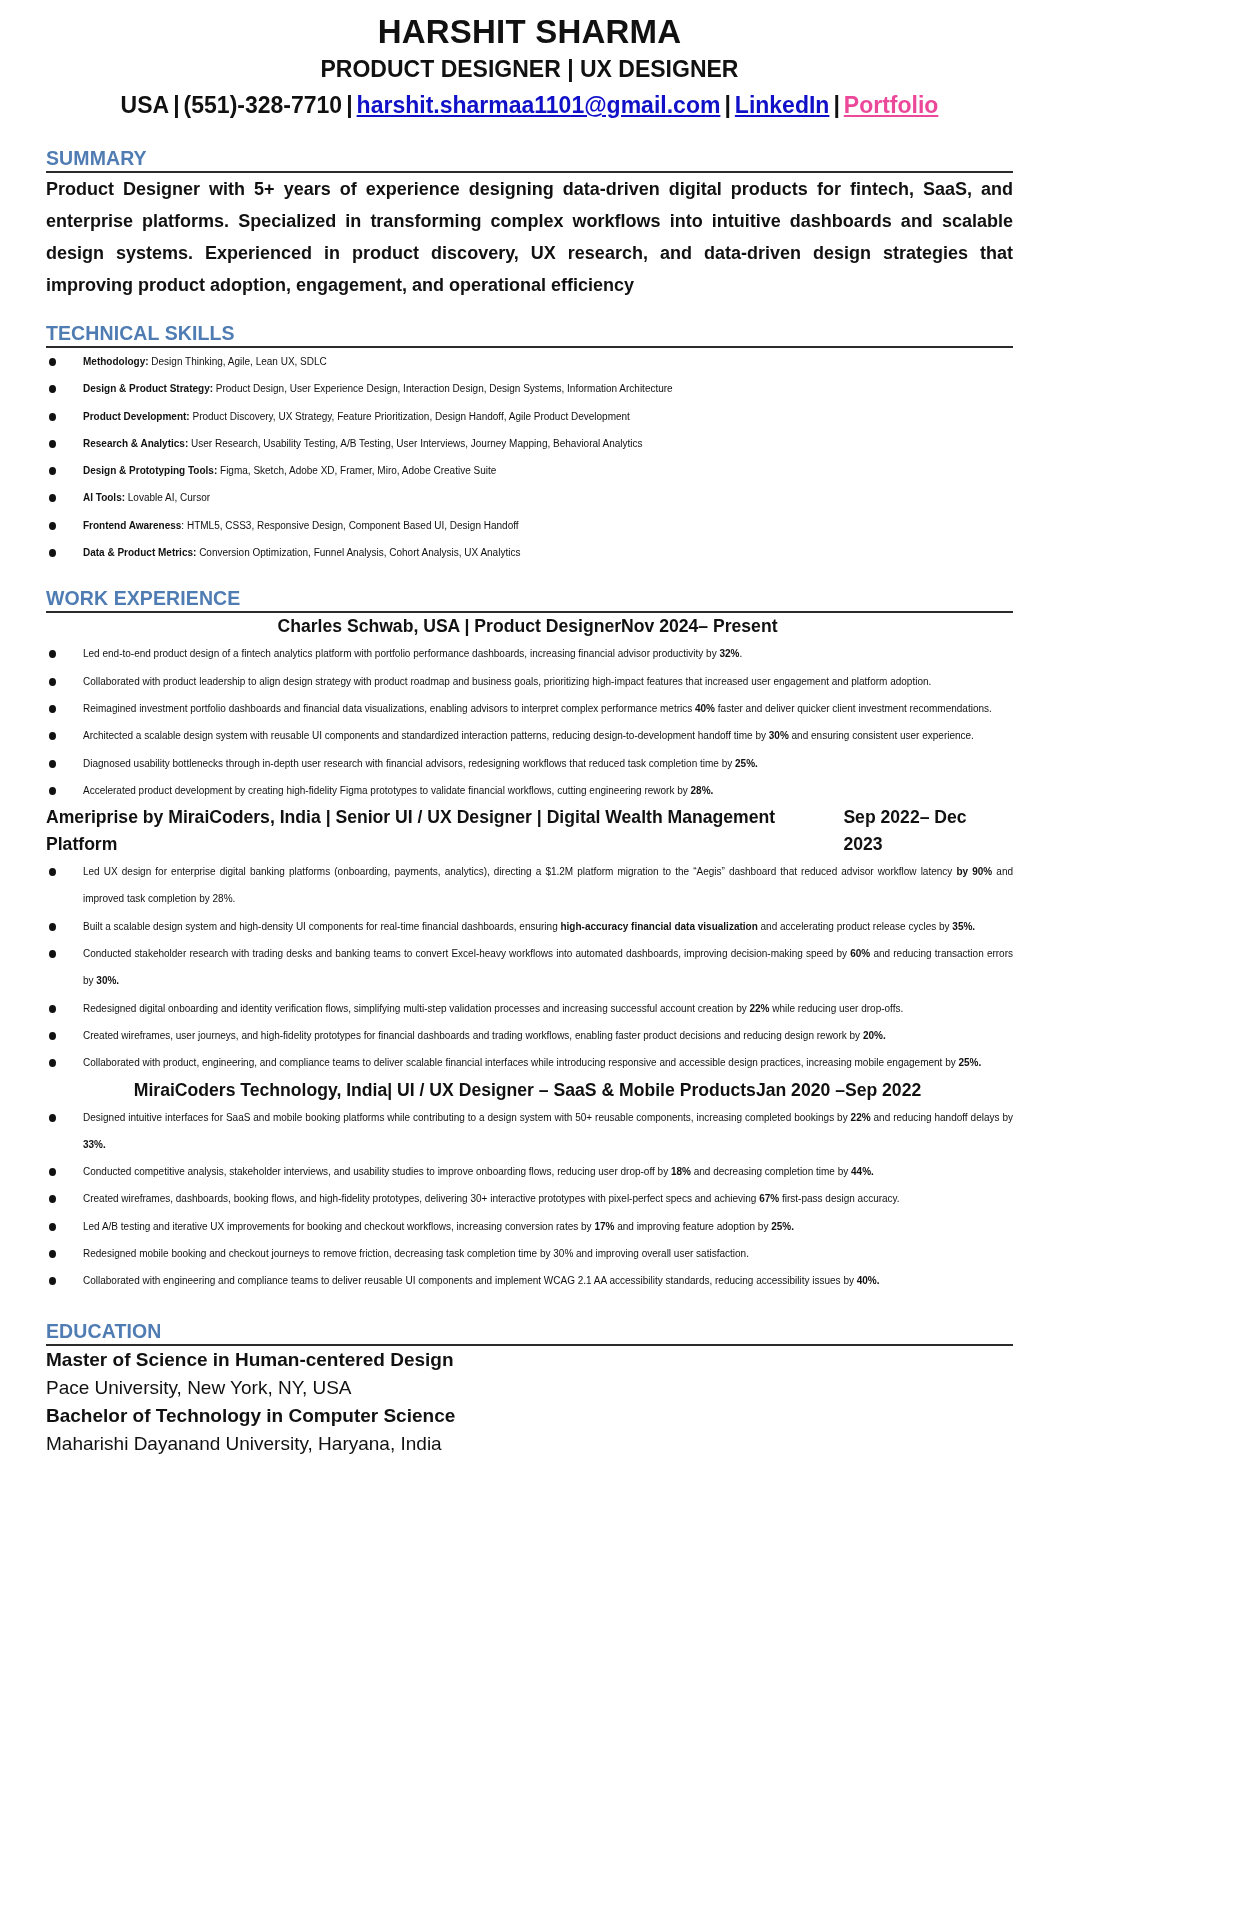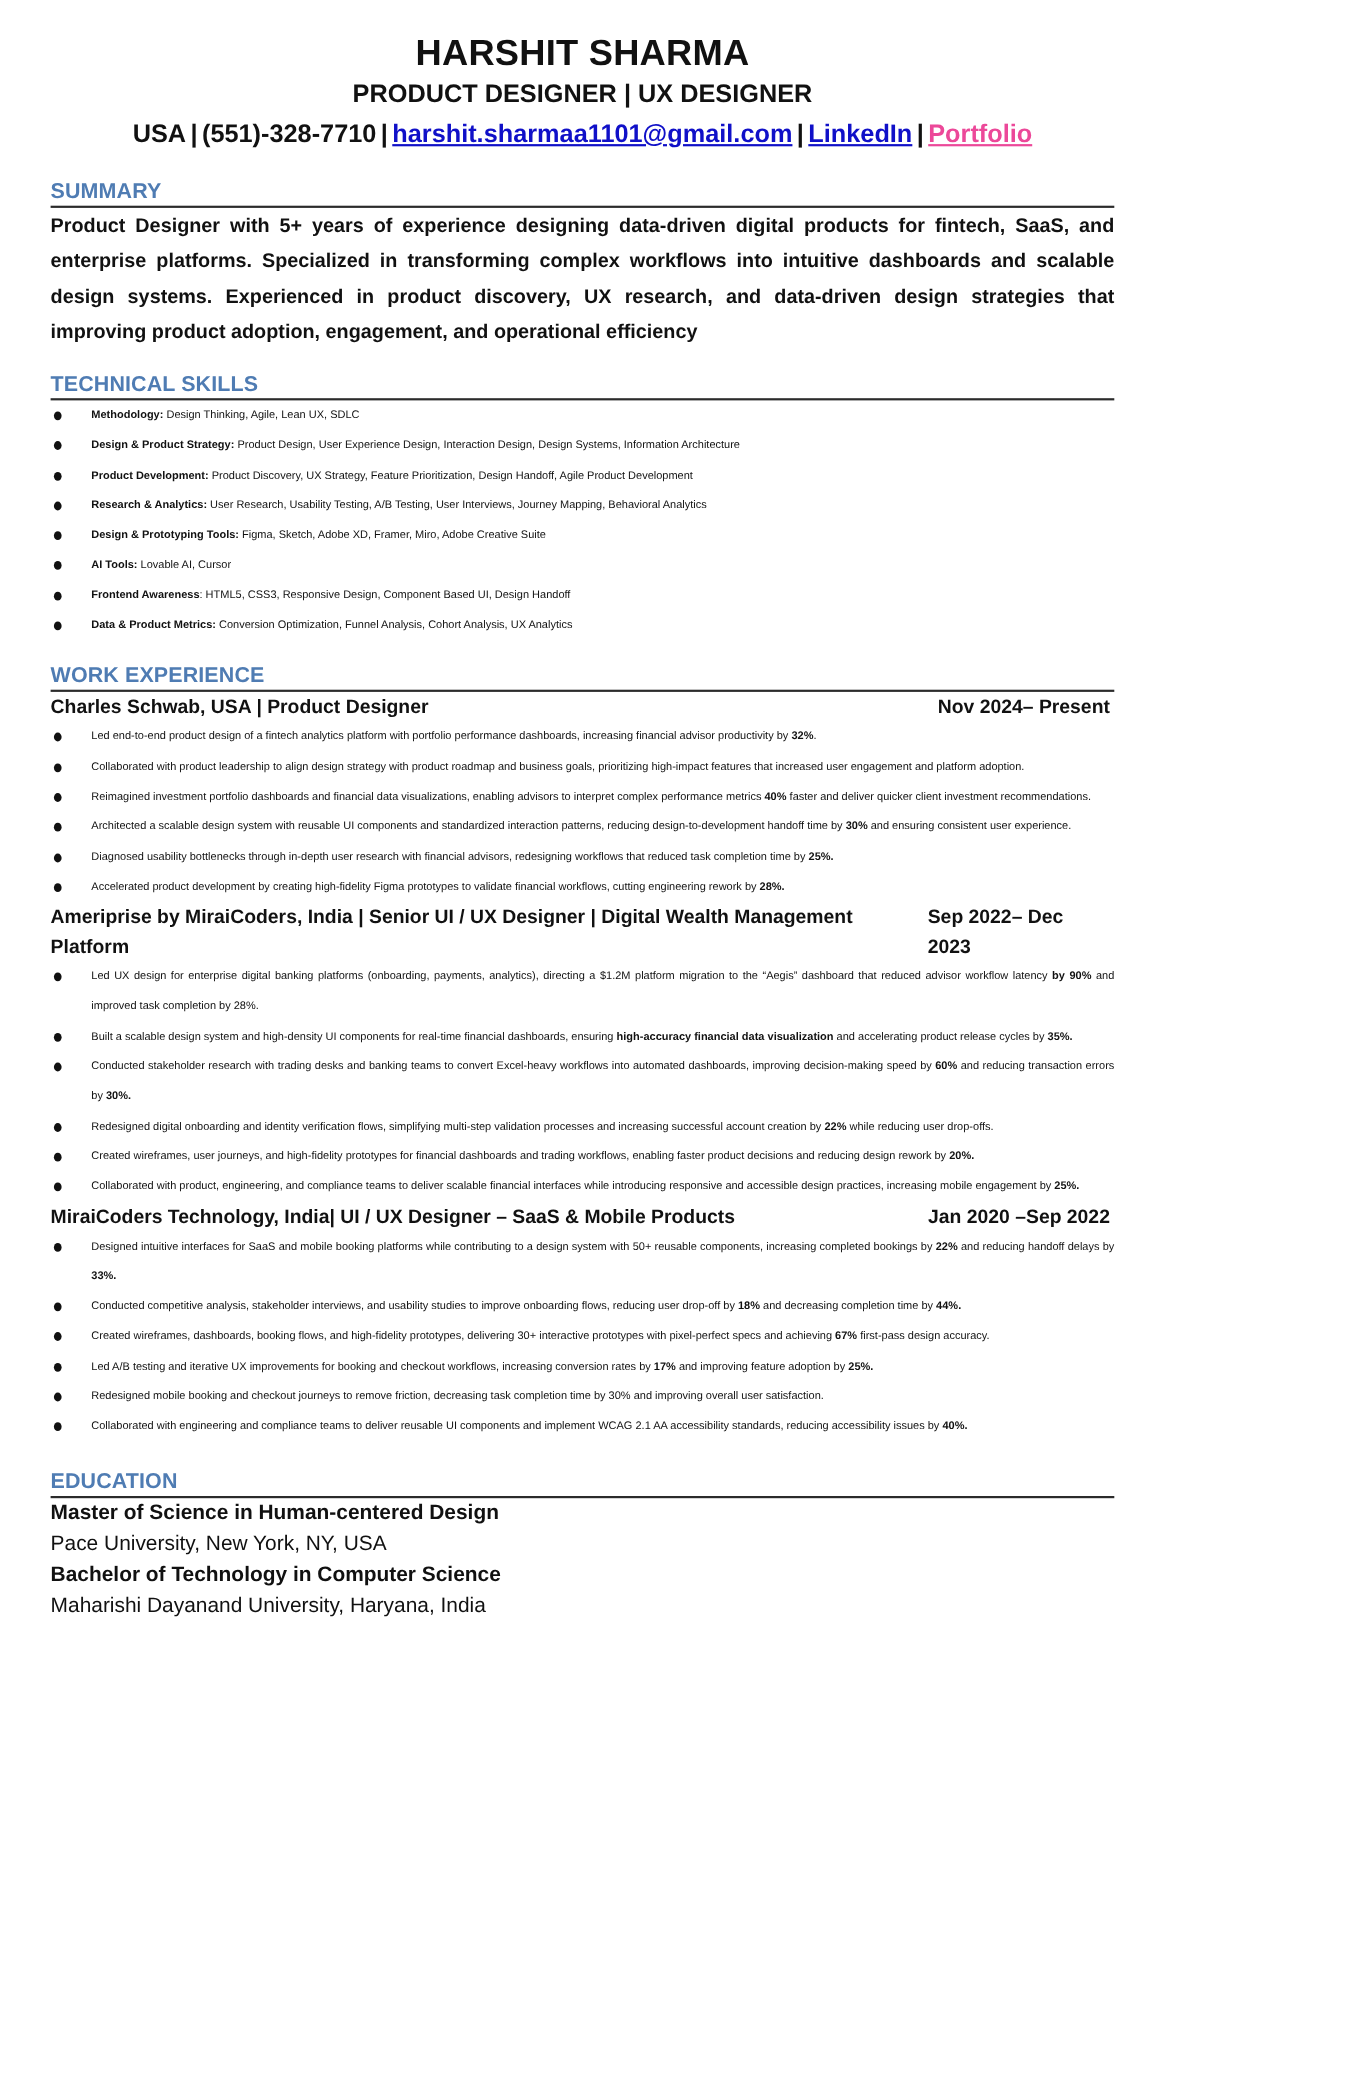"HARSHIT SHARMA" .page { margin-top: 16px -> none }
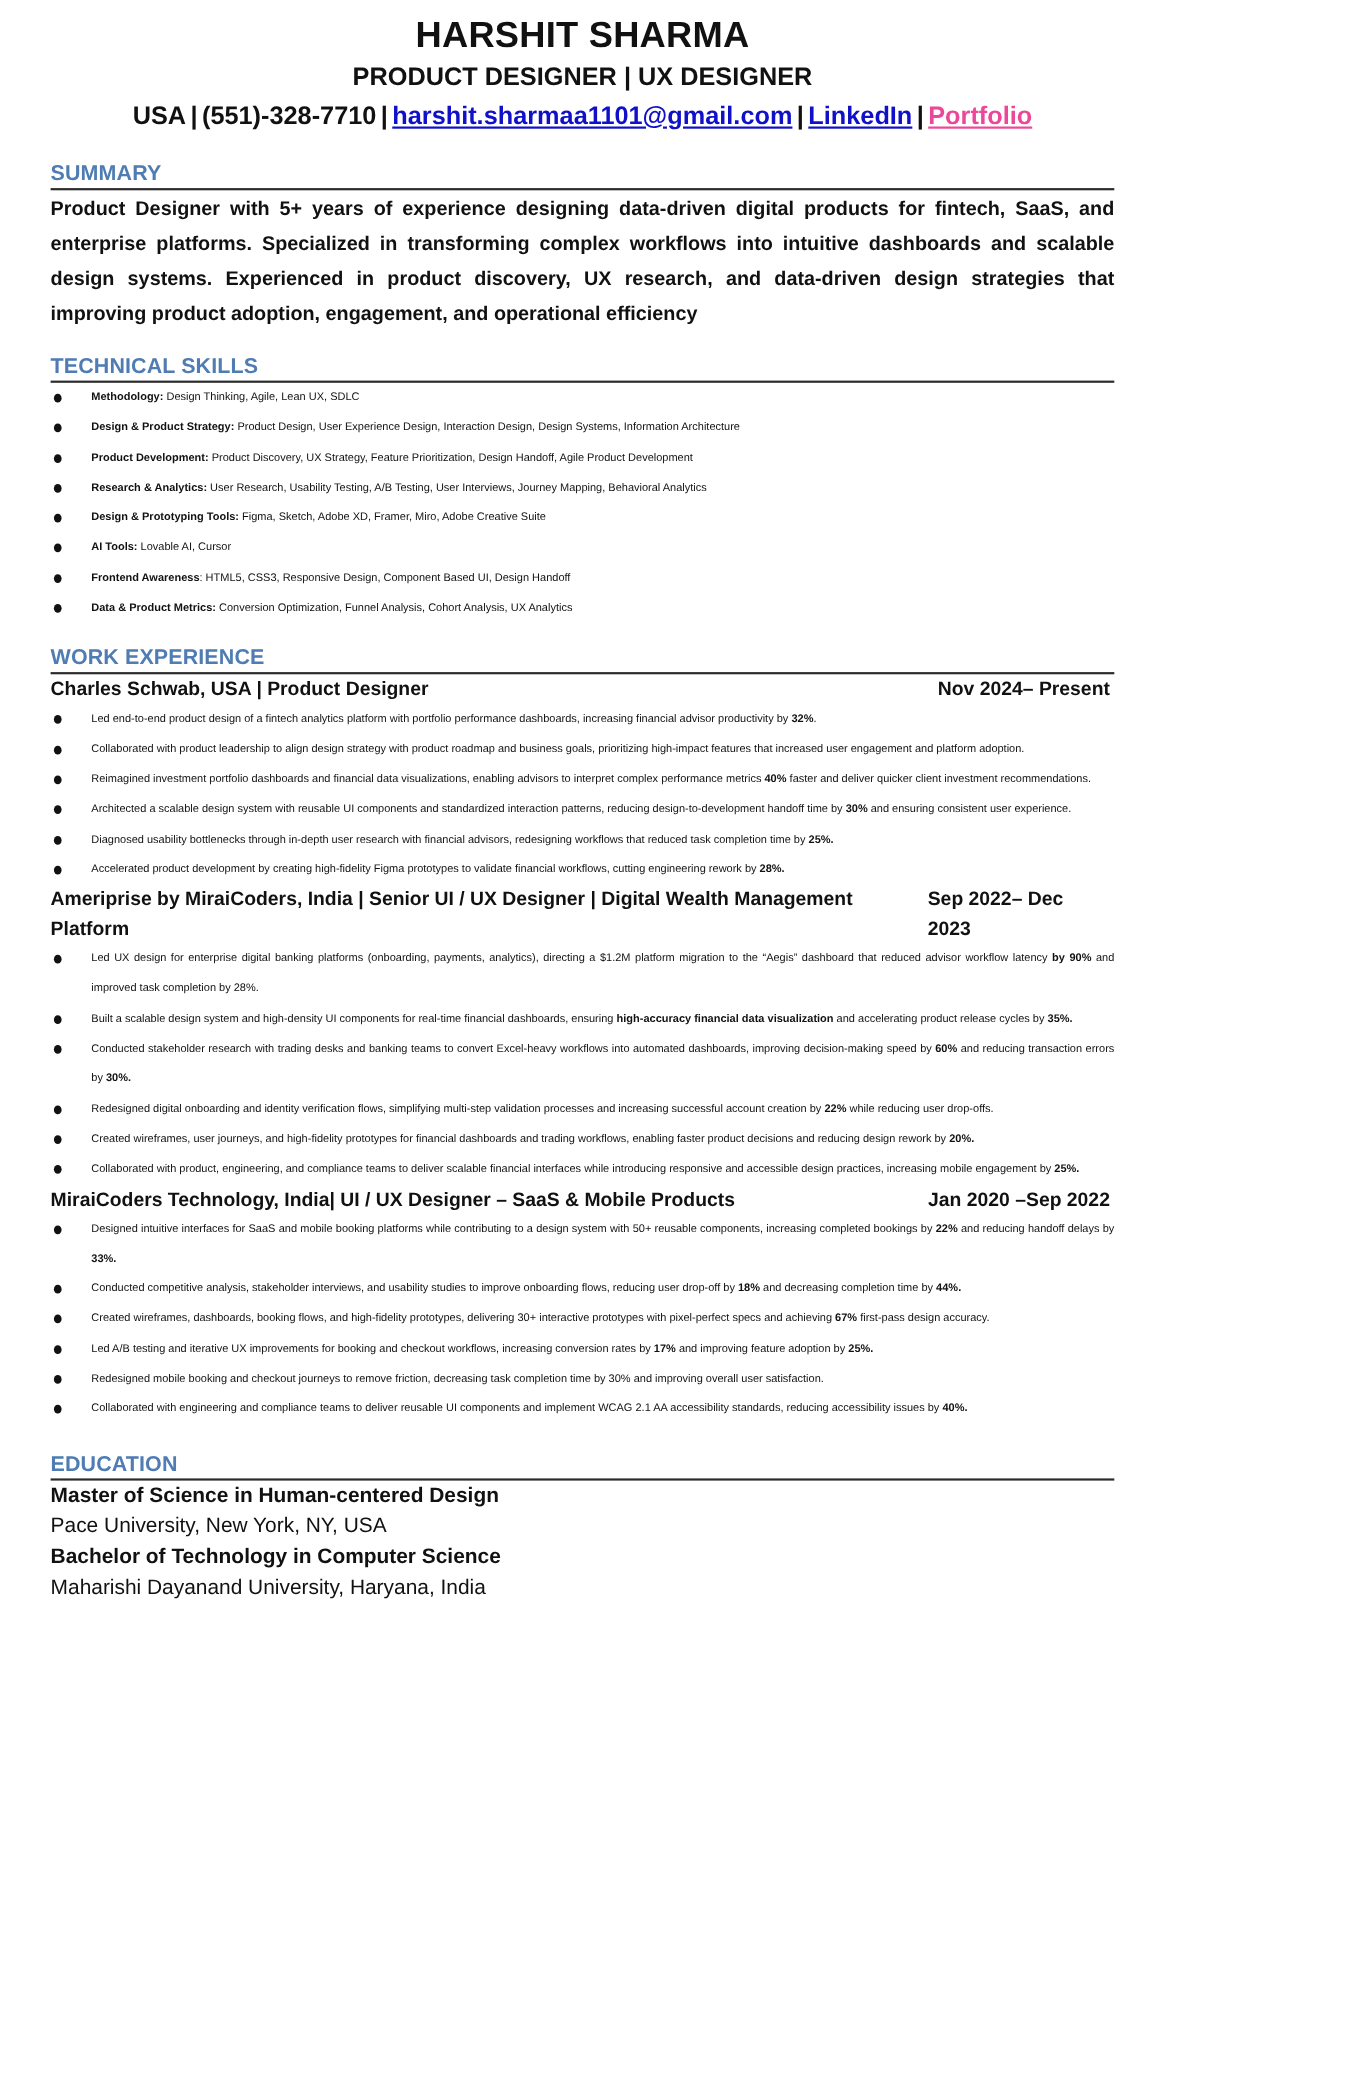"Charles Schwab, USA | Product" .job-head { justify-content: space-between -> center }
